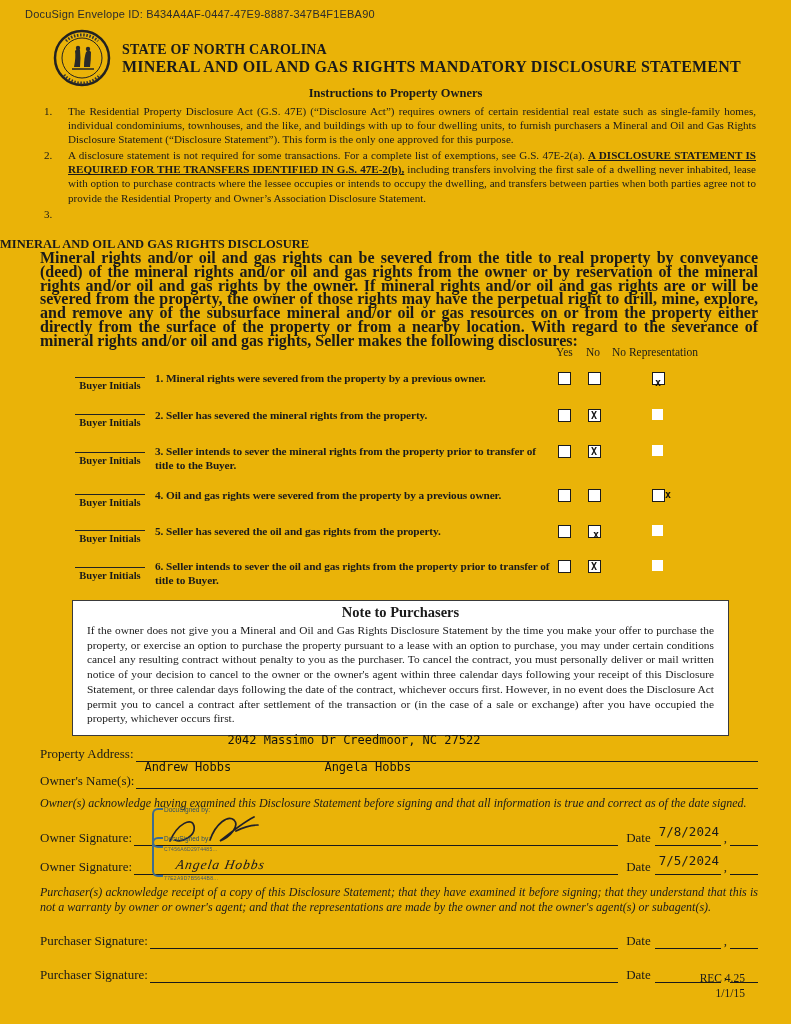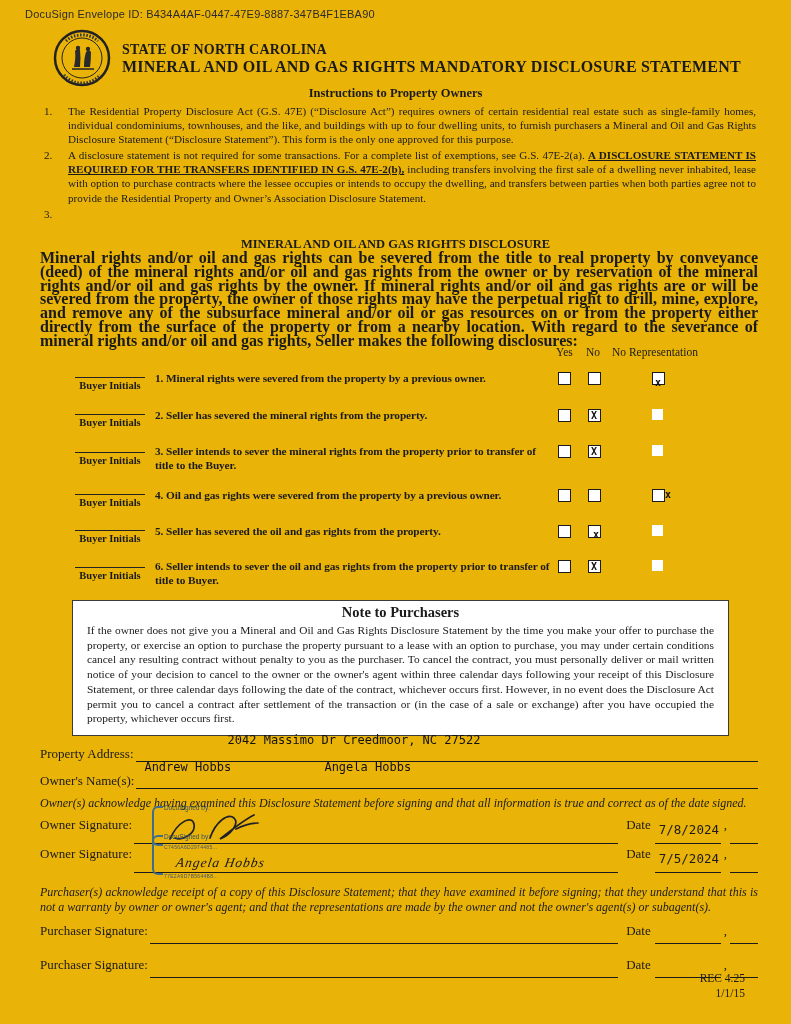"MINERAL AND OIL AND GAS RIGHTS DISCLOSURE" .disc-head { text-align: center -> none }
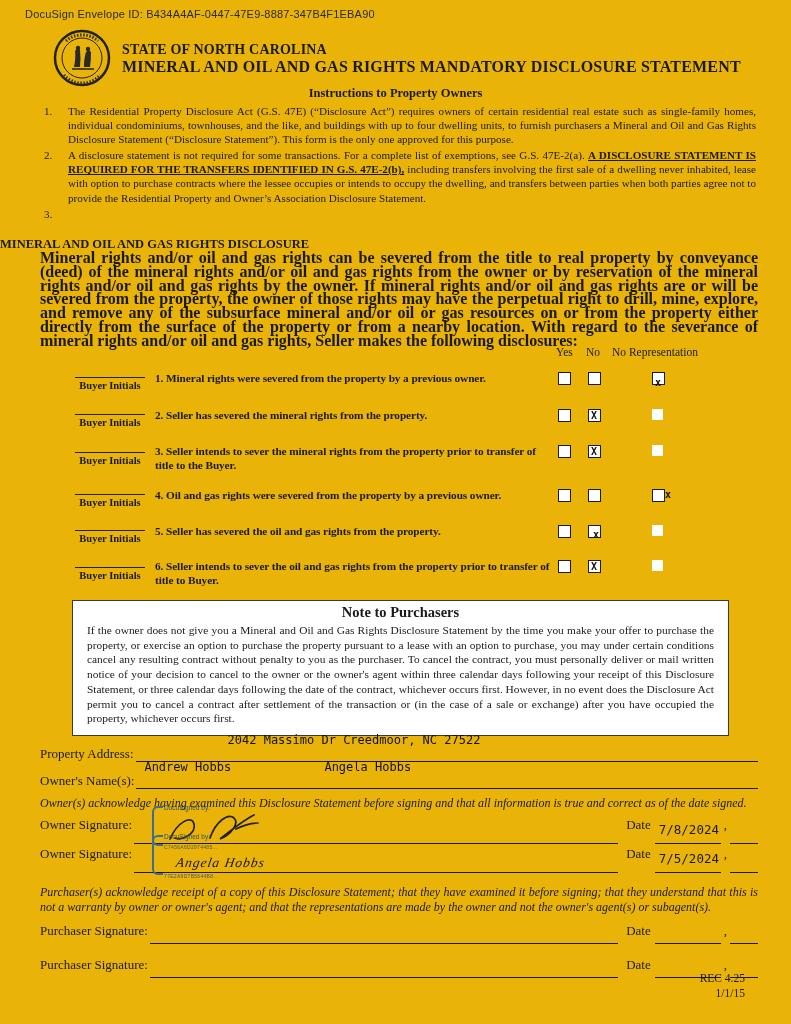"Owner Signature:" .sigrow { align-items: none -> flex-end }
